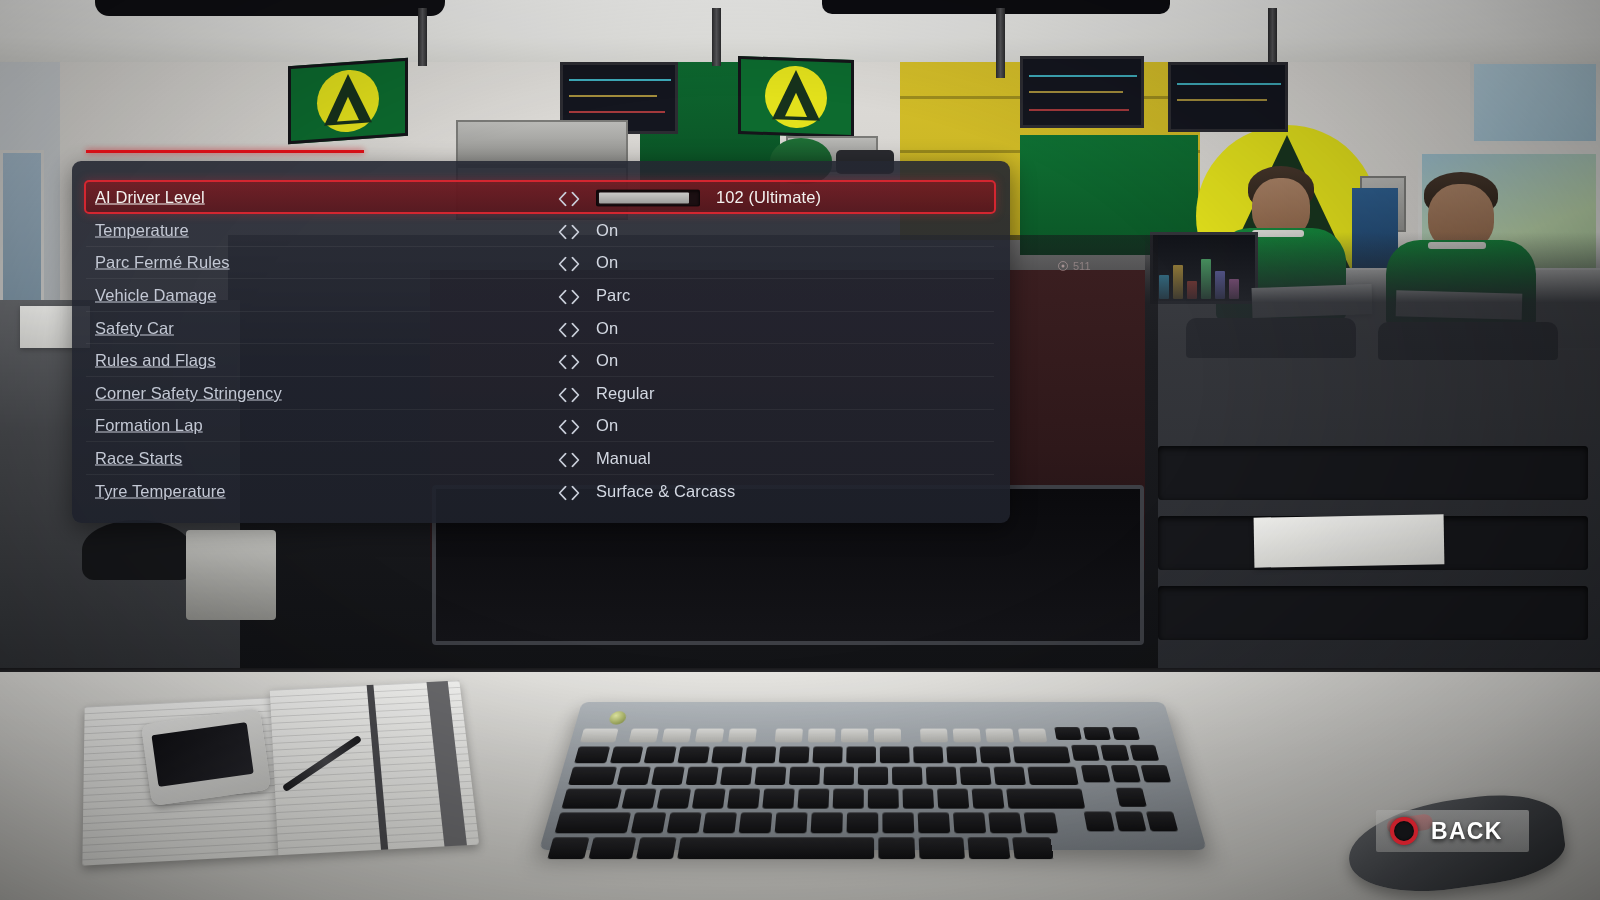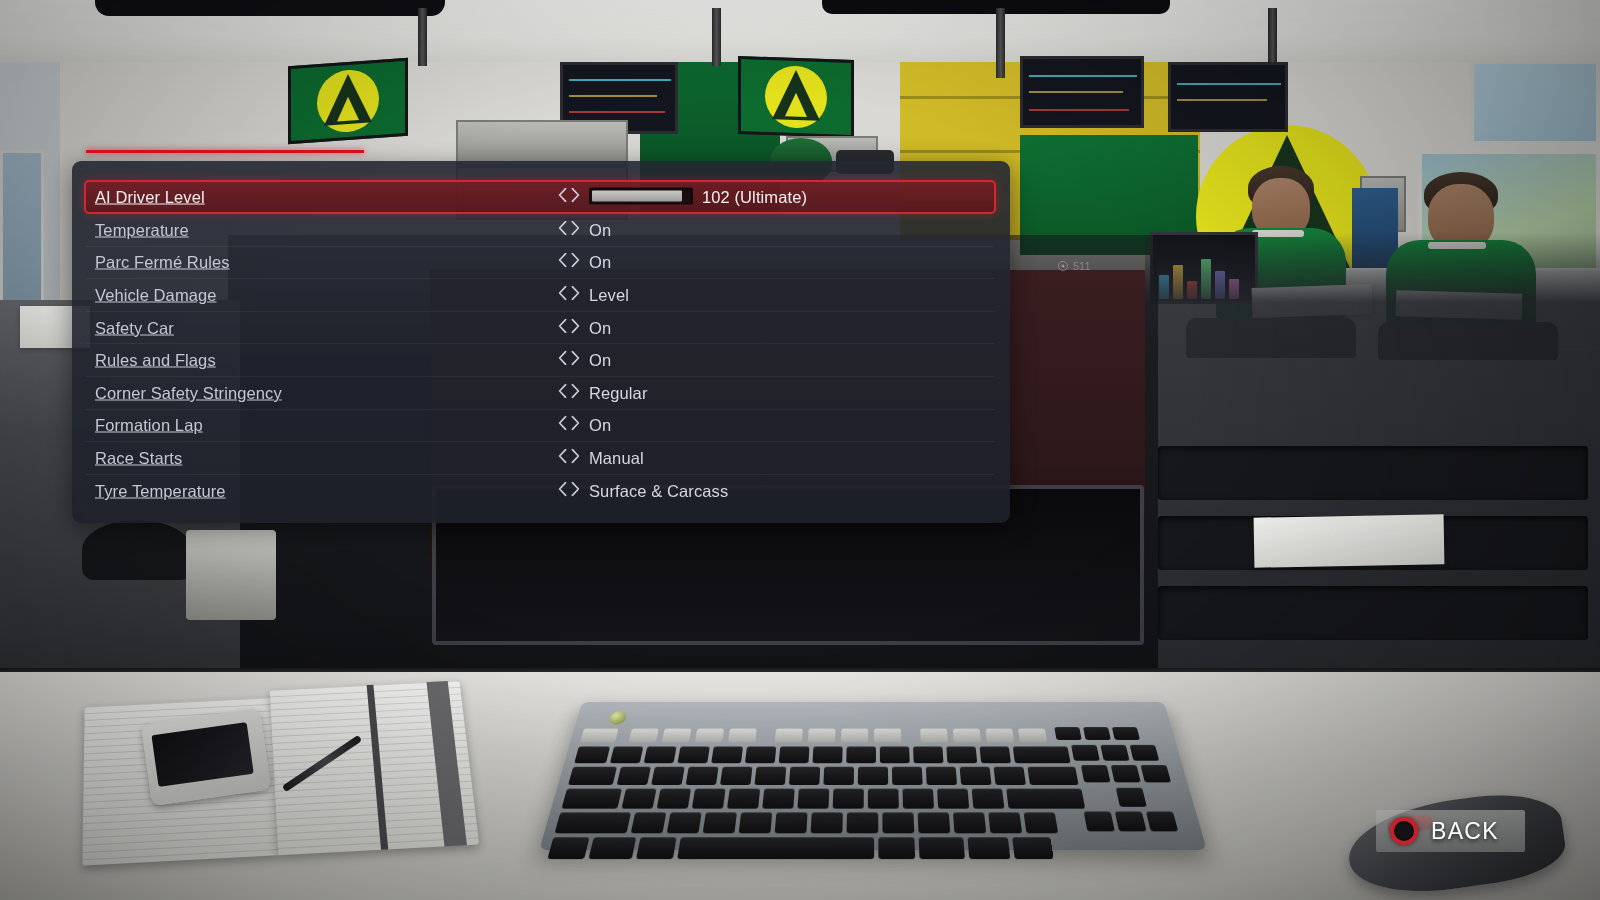"102 (Ultimate)" .row .ctrl { align-items: flex-start -> flex-end; gap: 9px -> 16px }
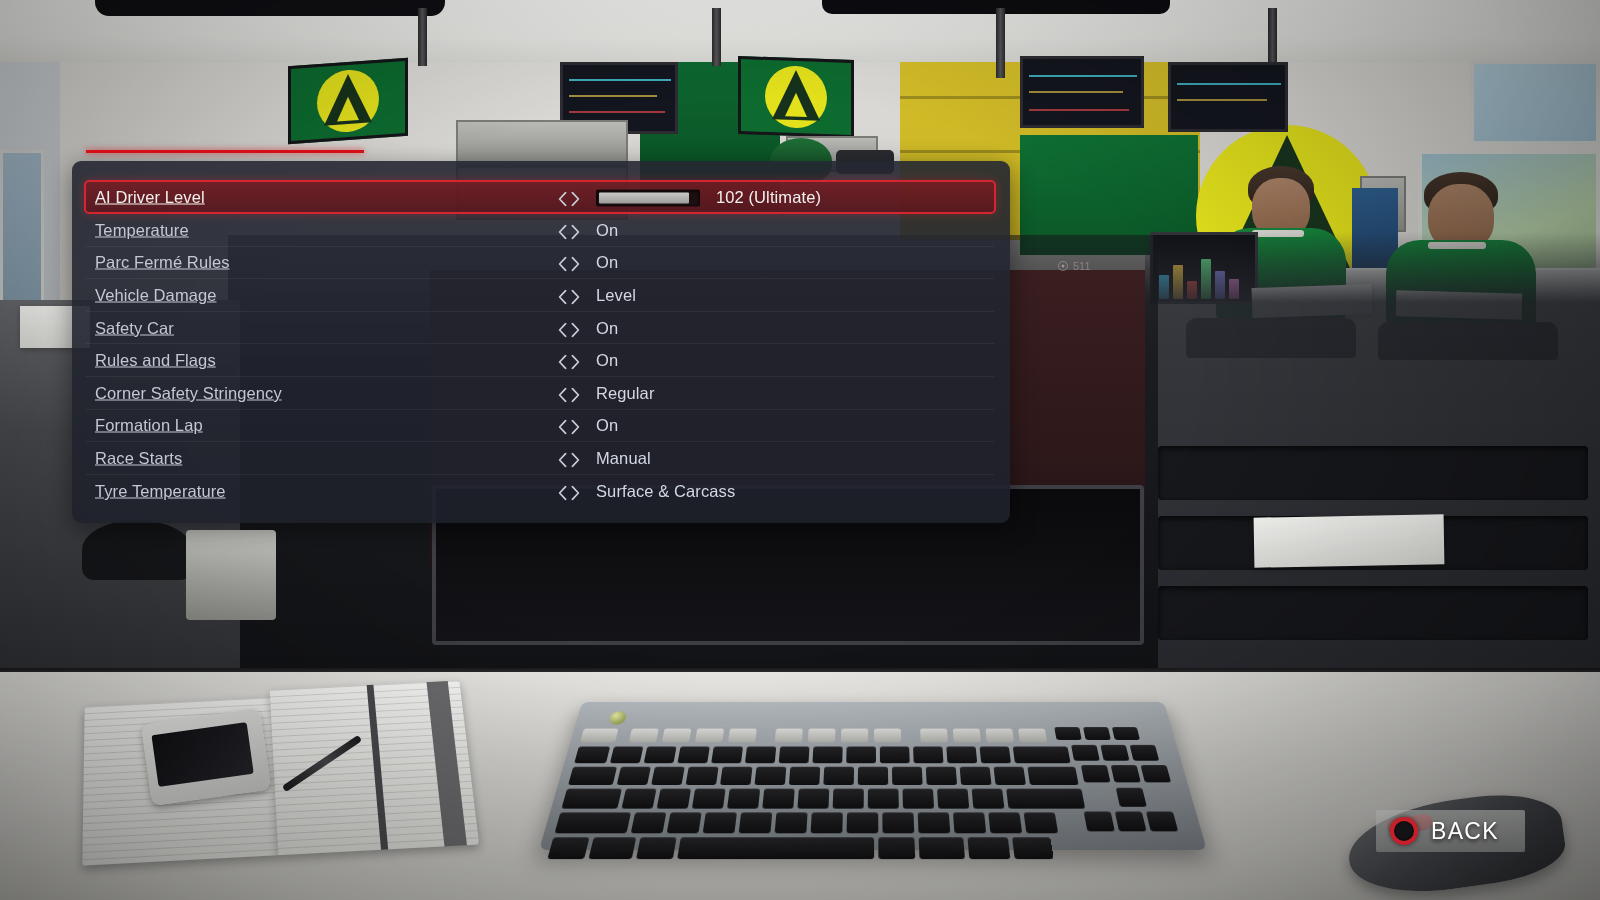"Level" span.value { text: Level -> Parc }
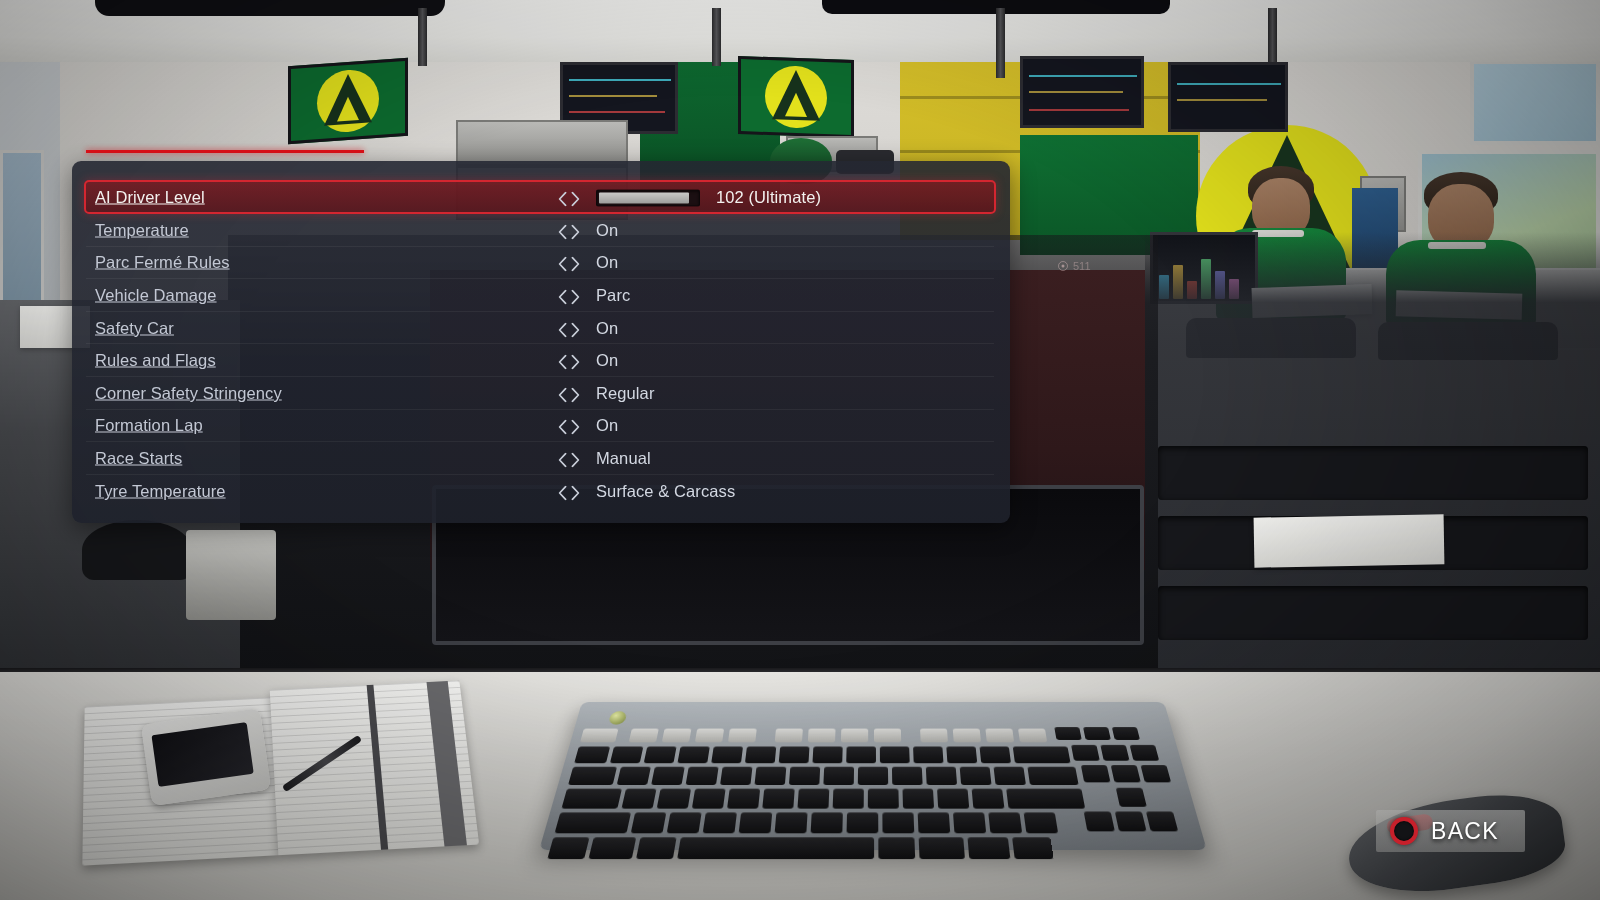"BACK" .back-btn .blabel { font-weight: normal -> bold }
